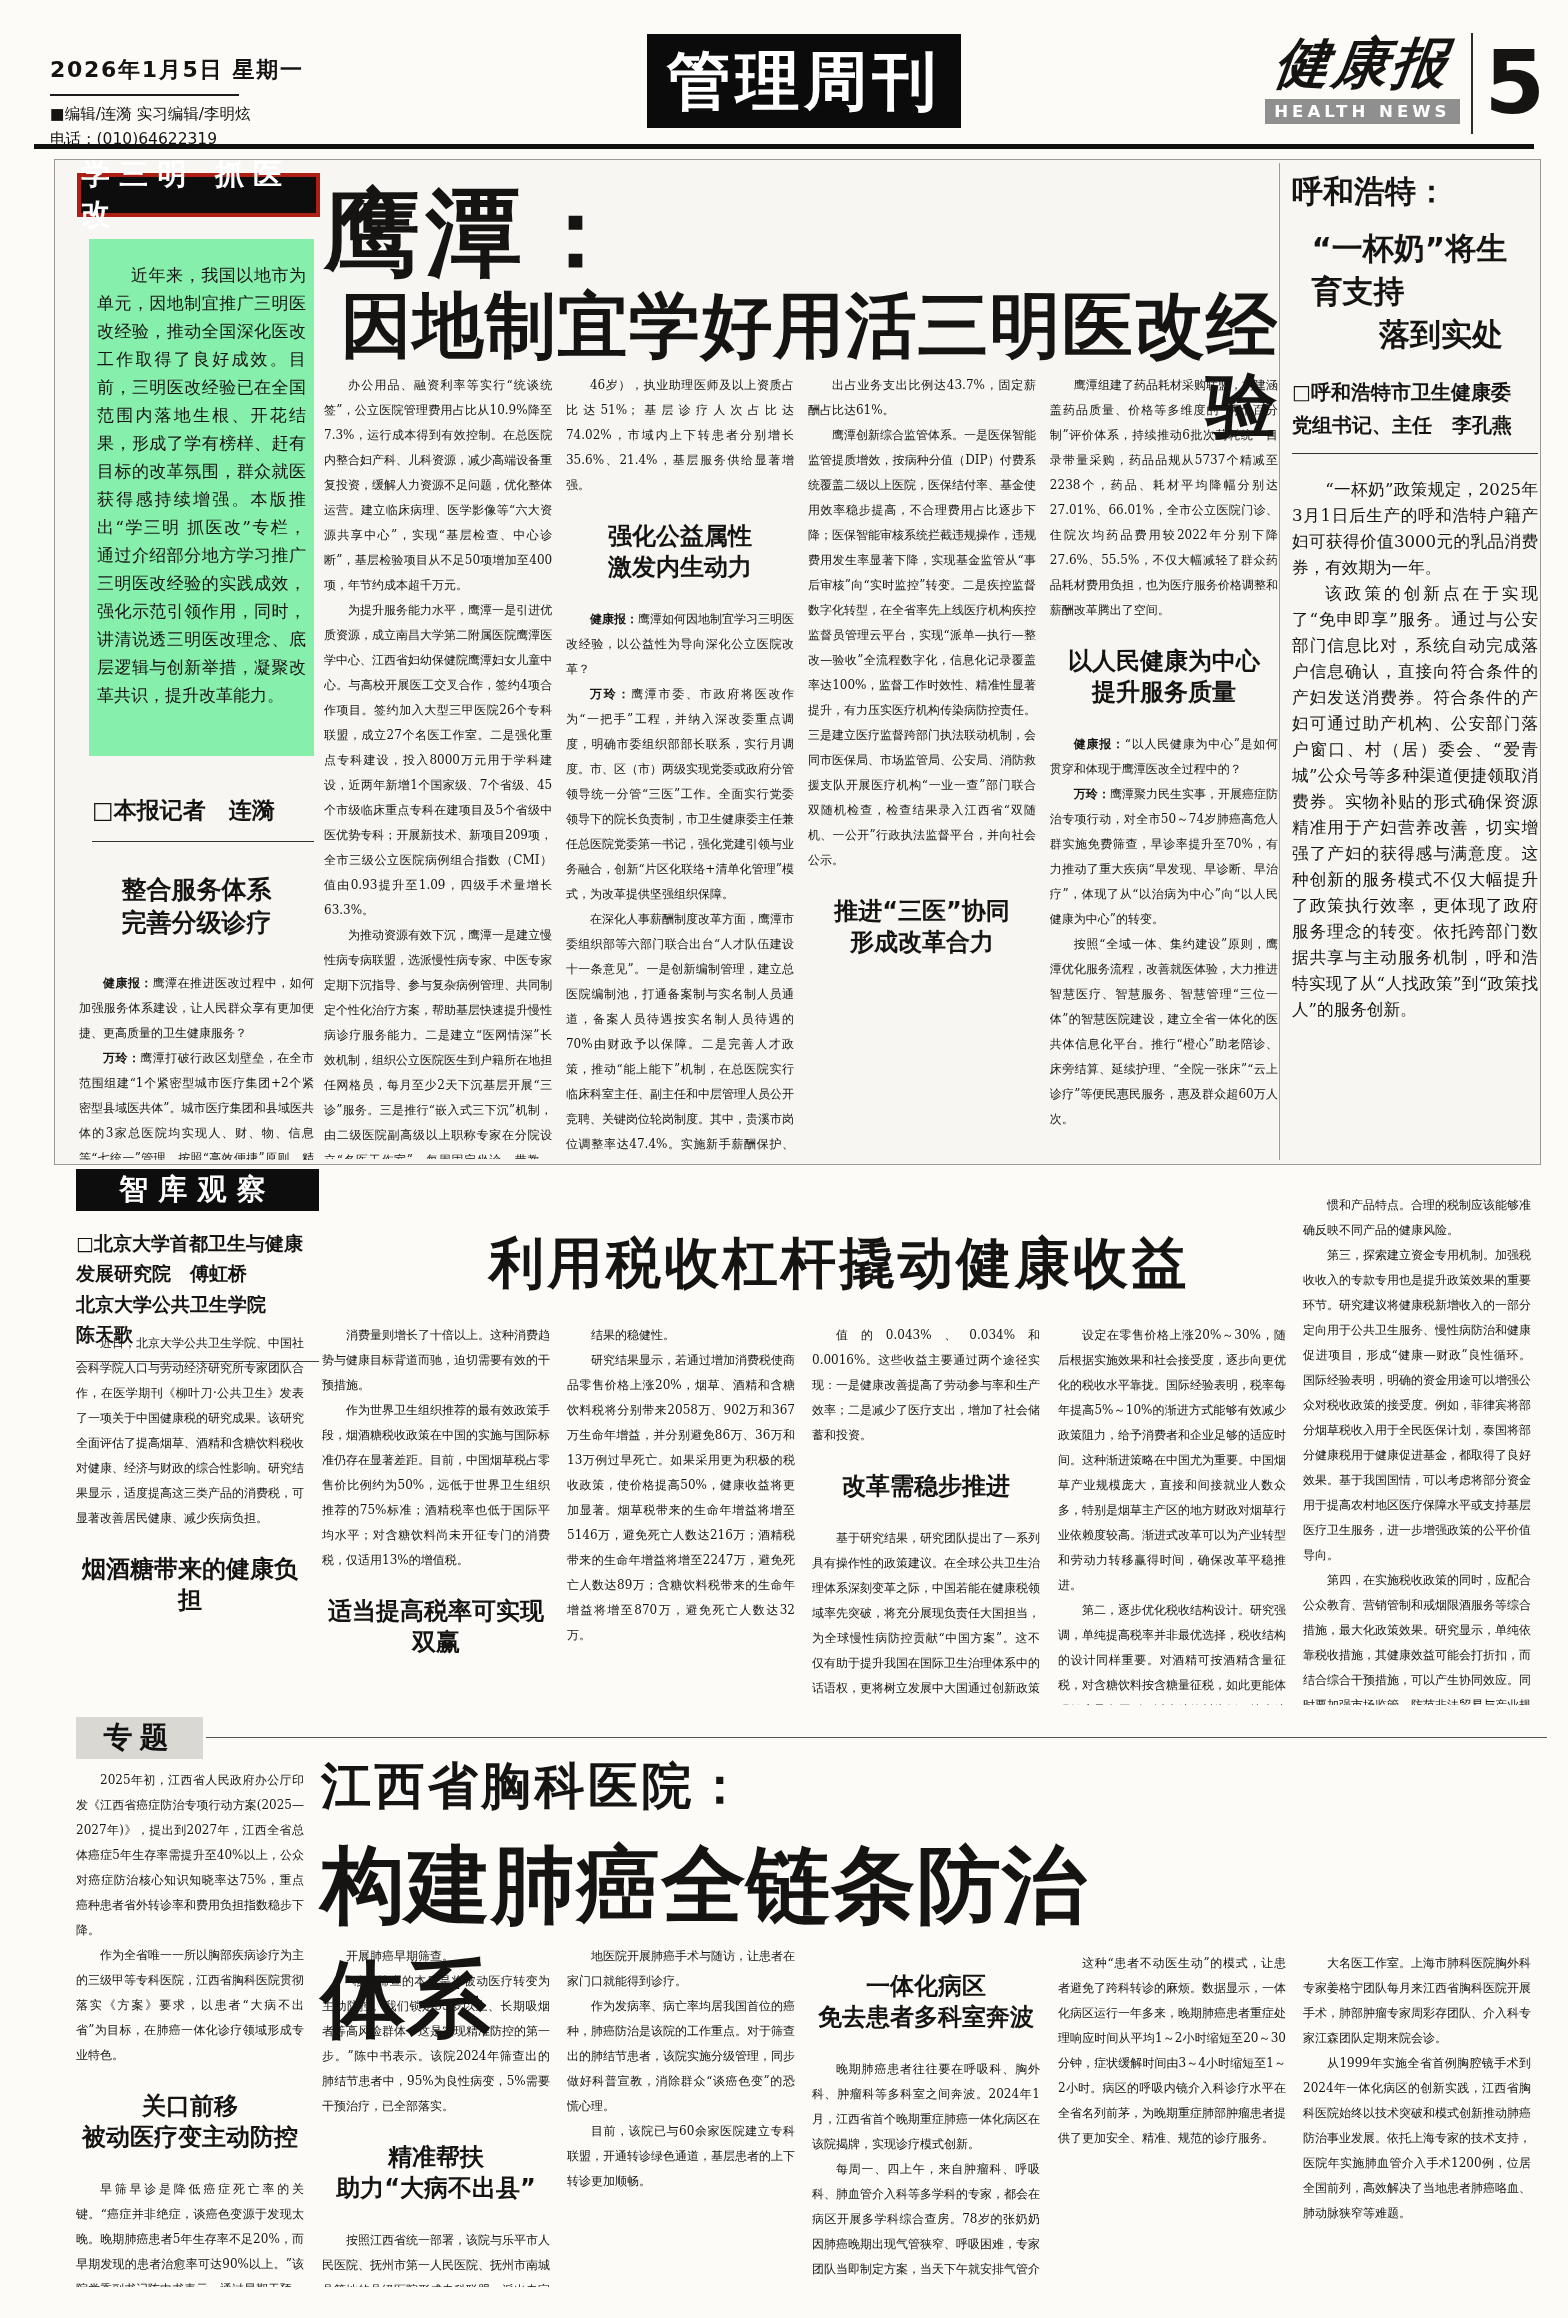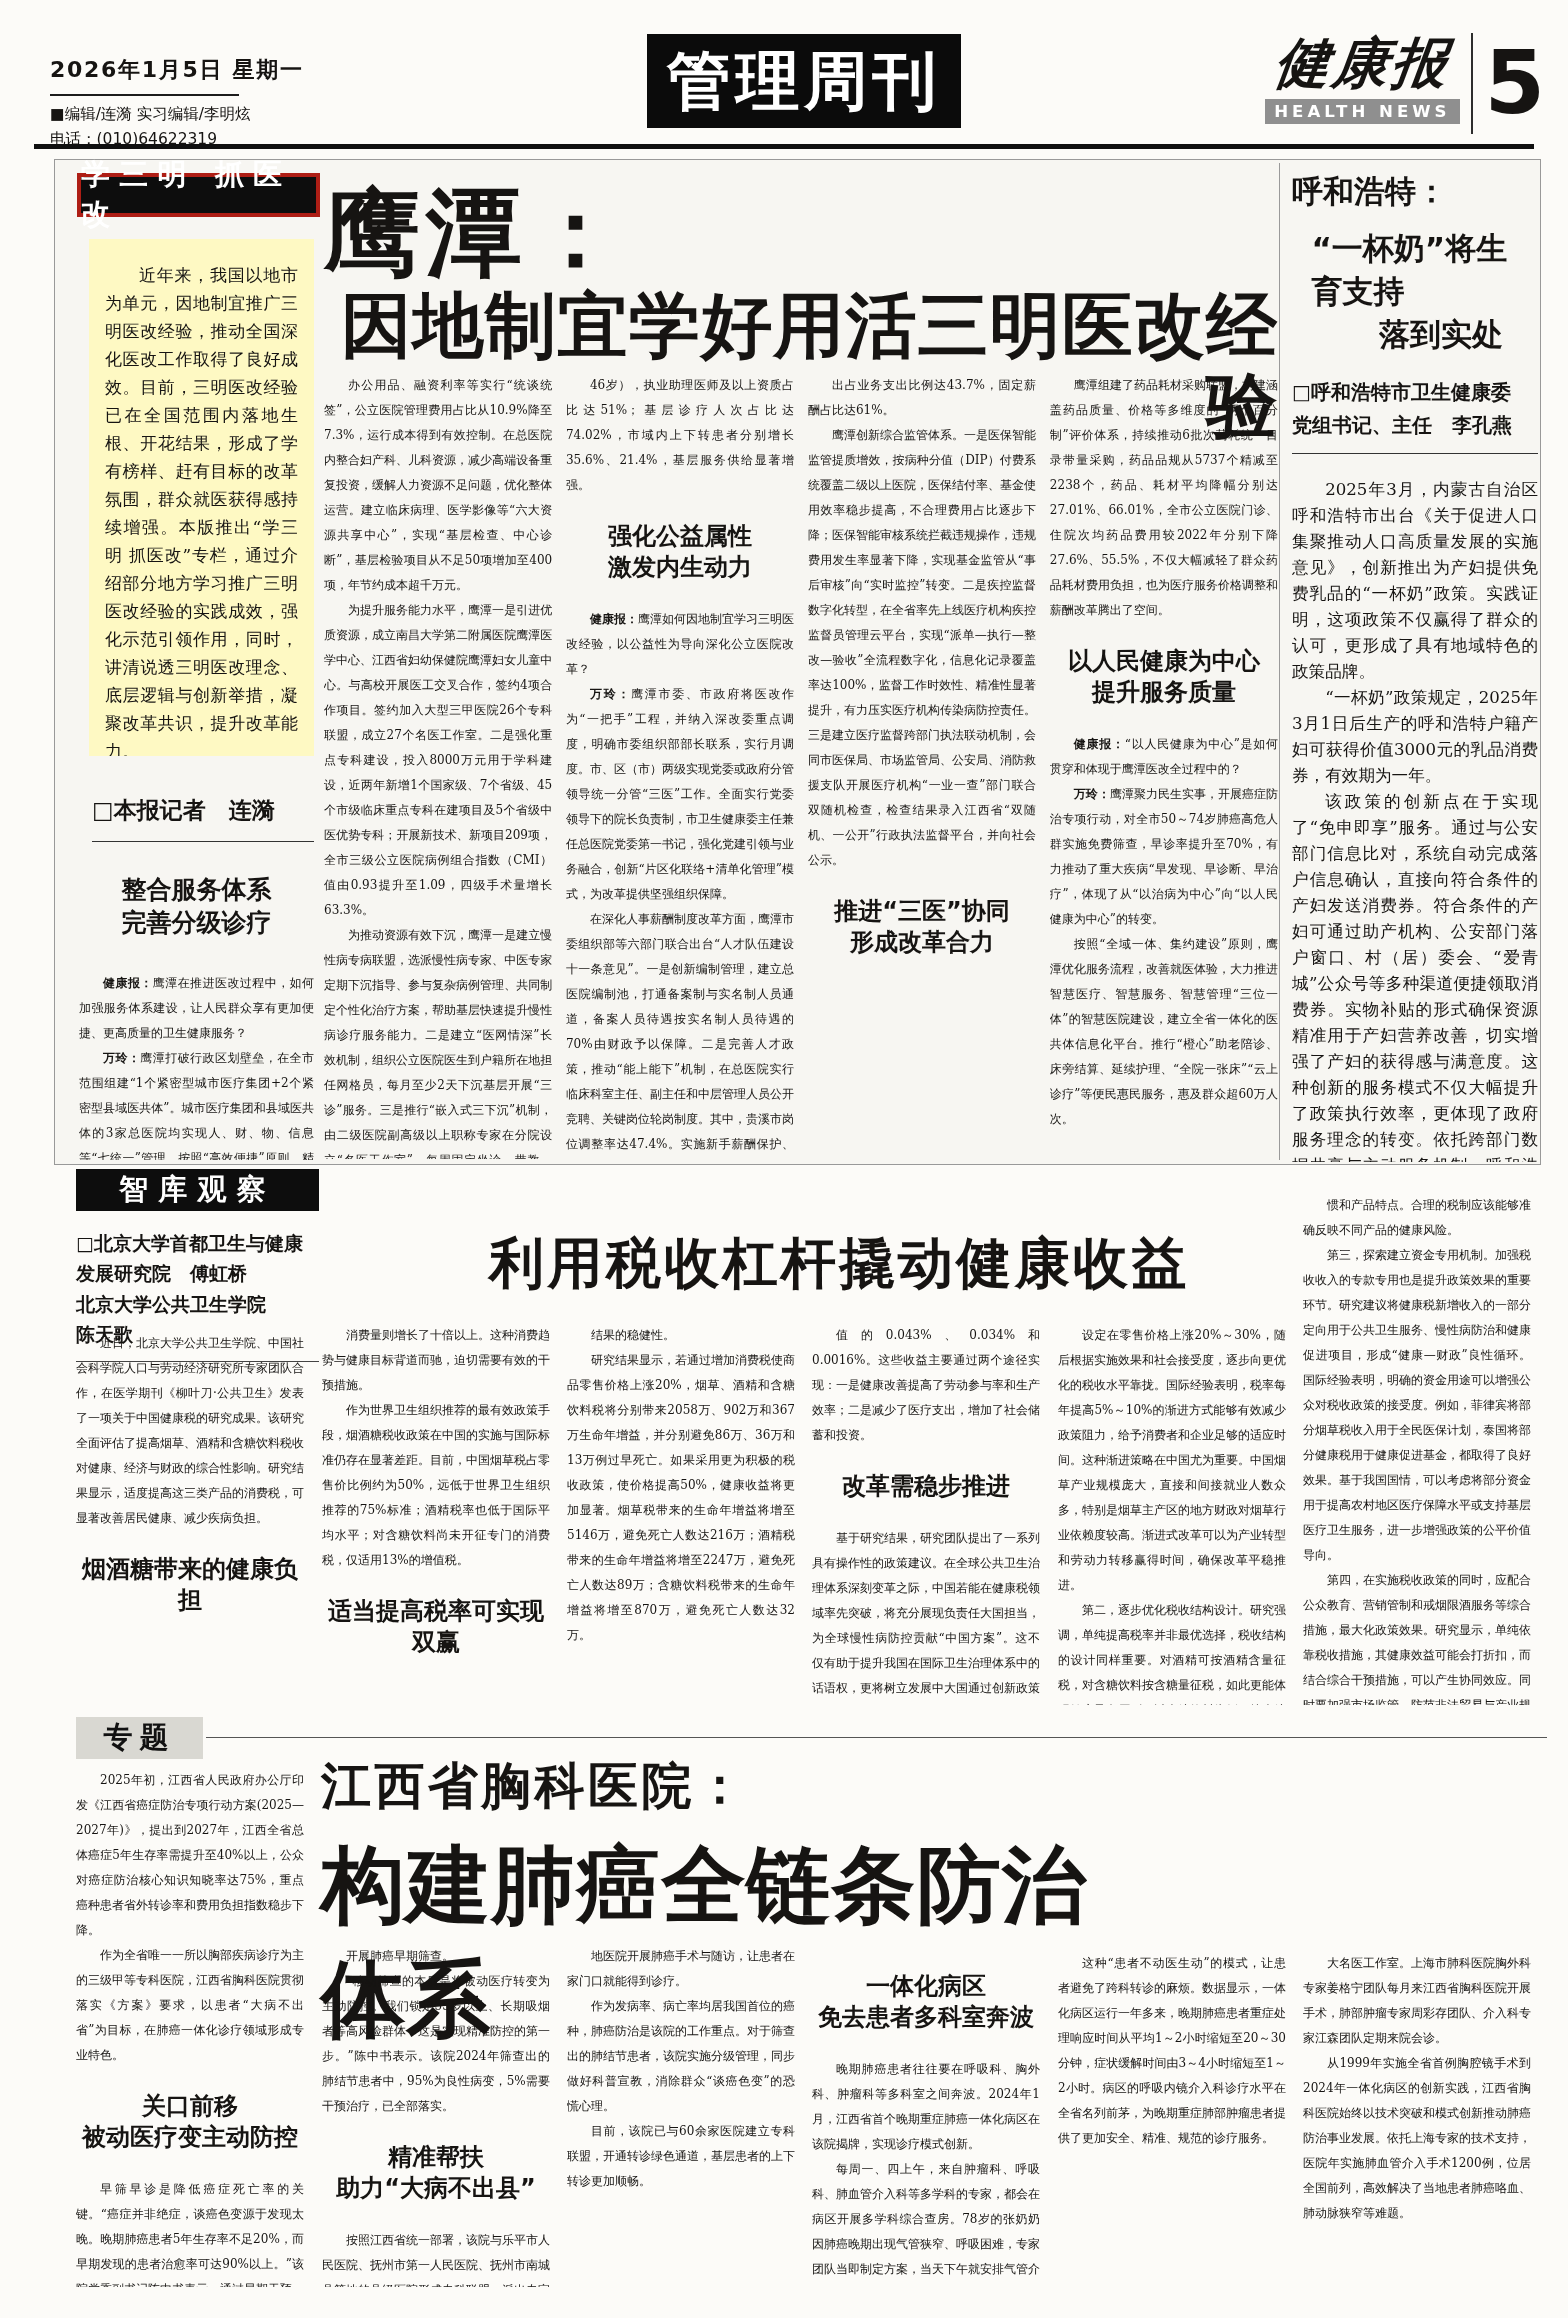"近年来，我国以地市为单元，因地制宜推广三明医改经验，推动全国深化医改工作取得了良" .intro-box { background: #fef9c3 -> #86efac; padding: 22px 16px -> 22px 8px }
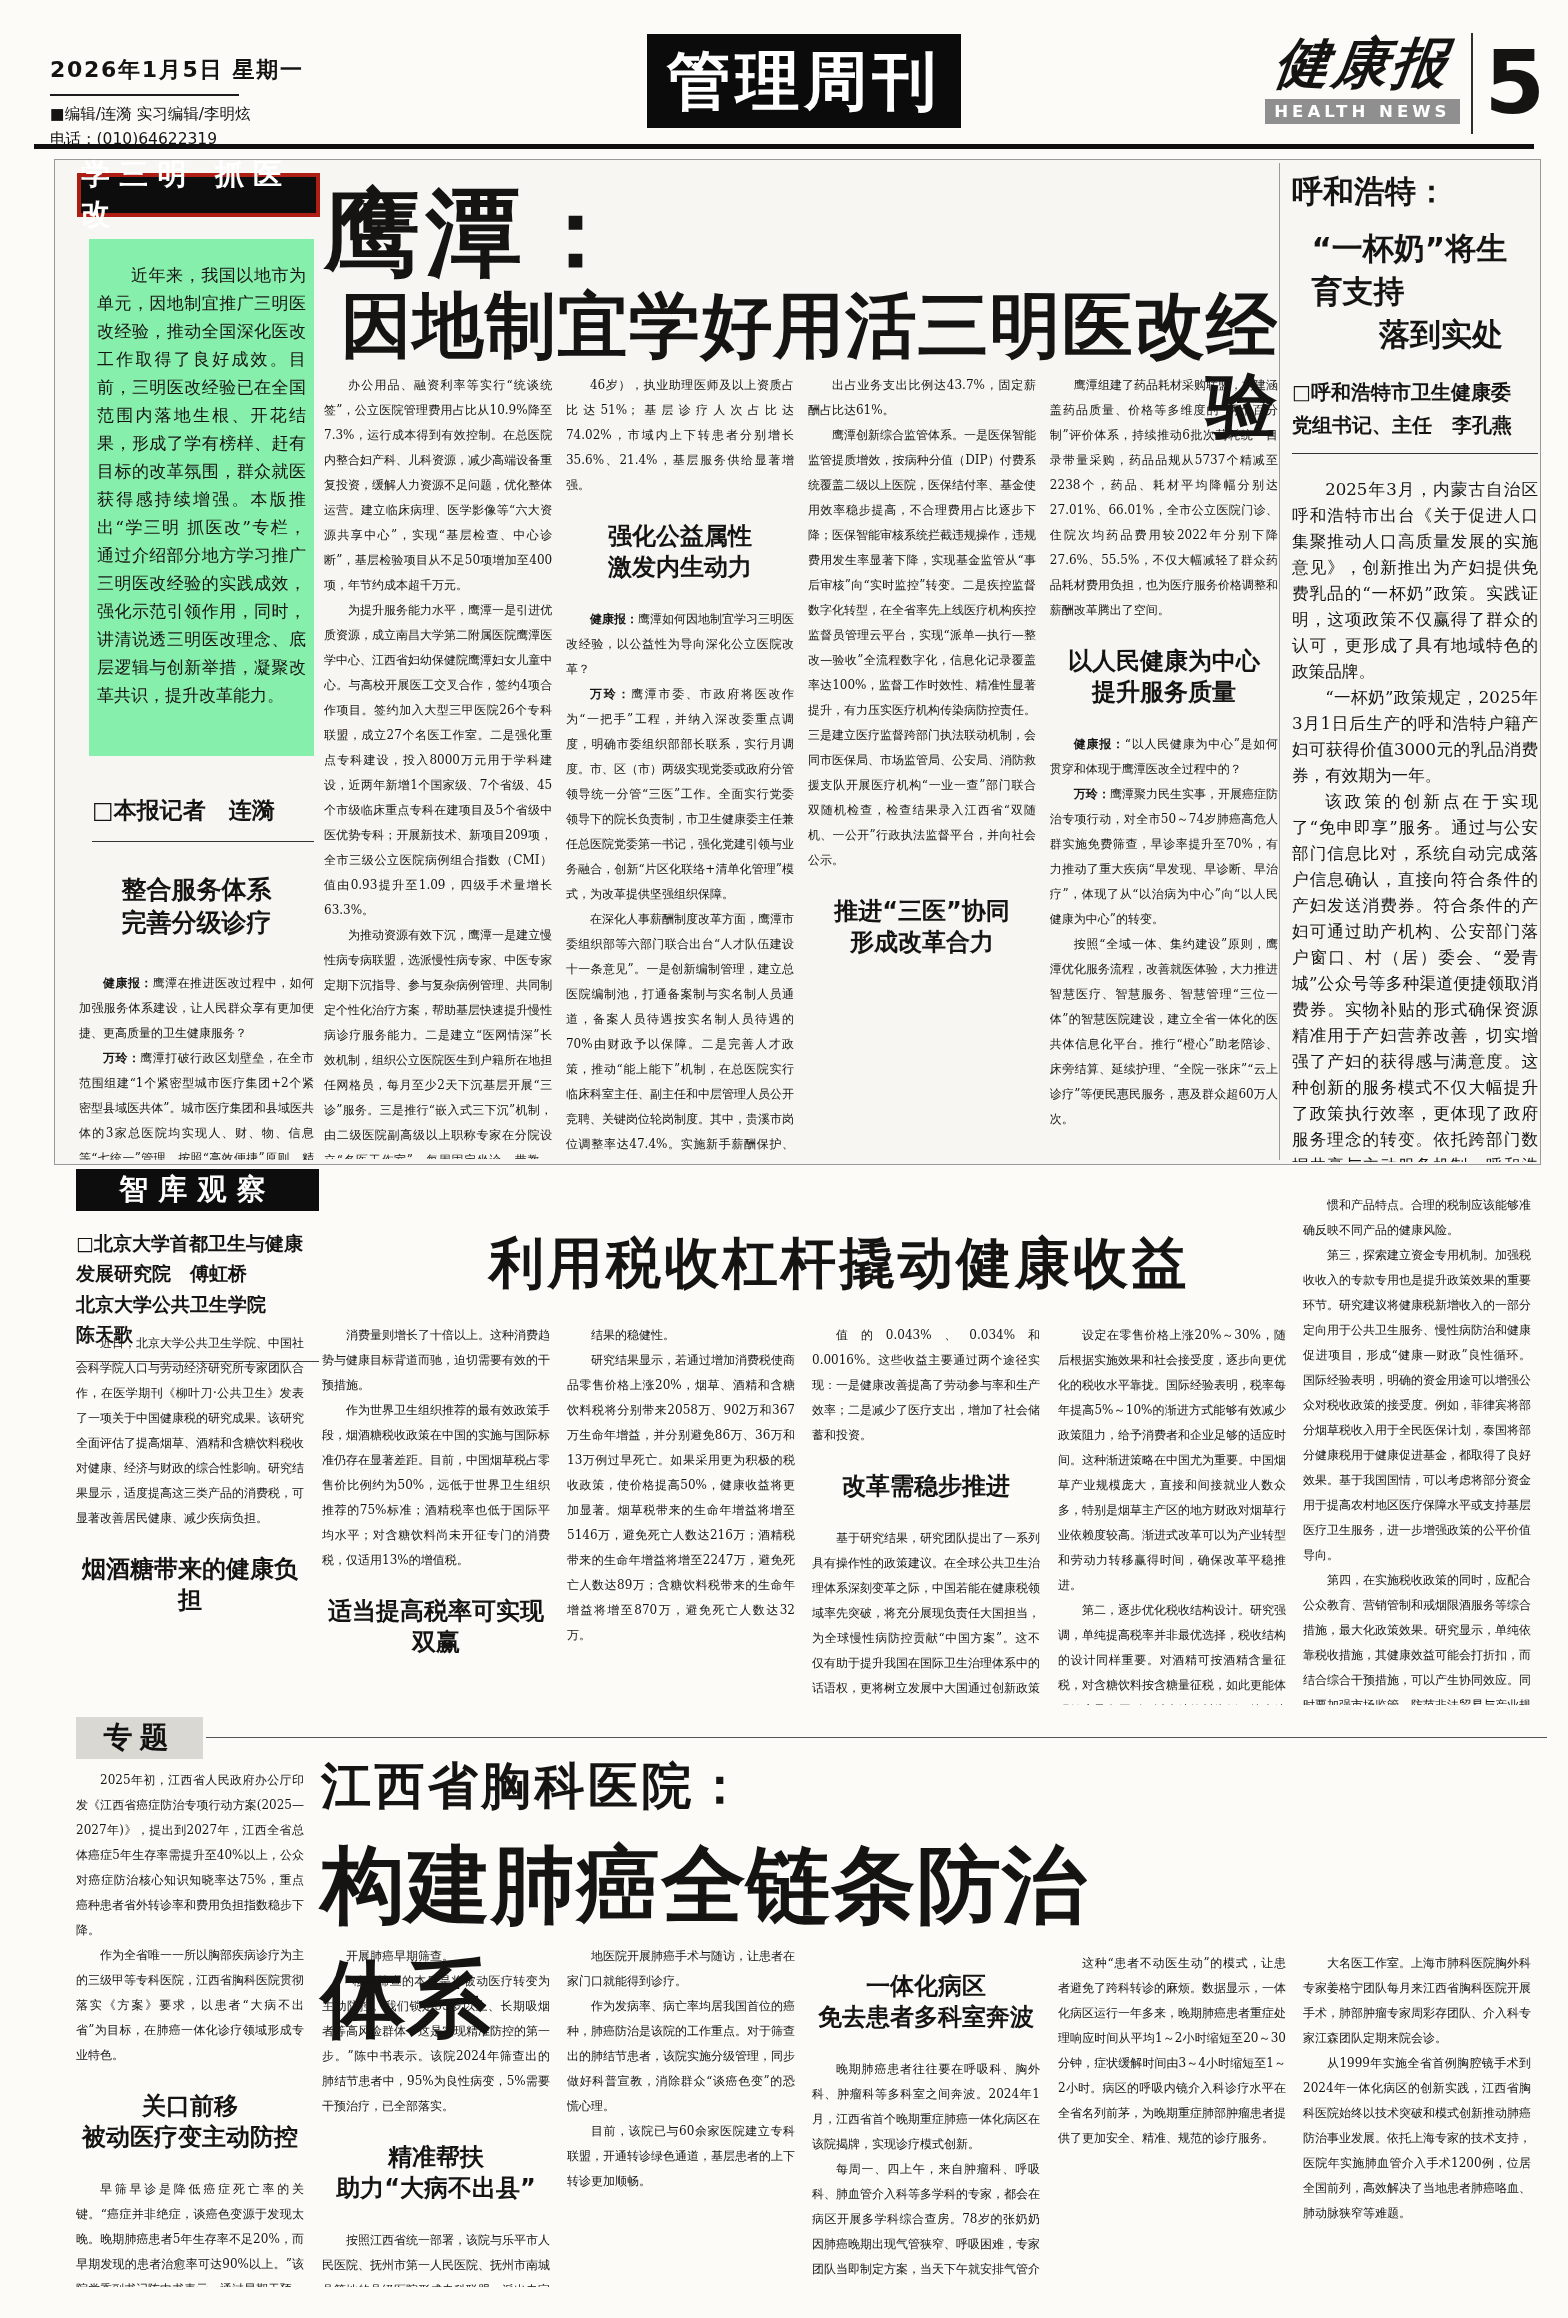"2025年3月，内蒙古自治区呼和浩特市出台《关于促进人口集聚推动人口高质量发展的" p { html: <p>2025年3月，内蒙古自治区呼和浩特市出台《关于促进人口集聚推动人口高质量发展的实施意见》，创新推出为产妇提供免费乳品的“一杯奶”政策。实践证明，这项政策不仅赢得了群众的认可，更形成了具有地域特色的政策品牌。</p> -> none }
